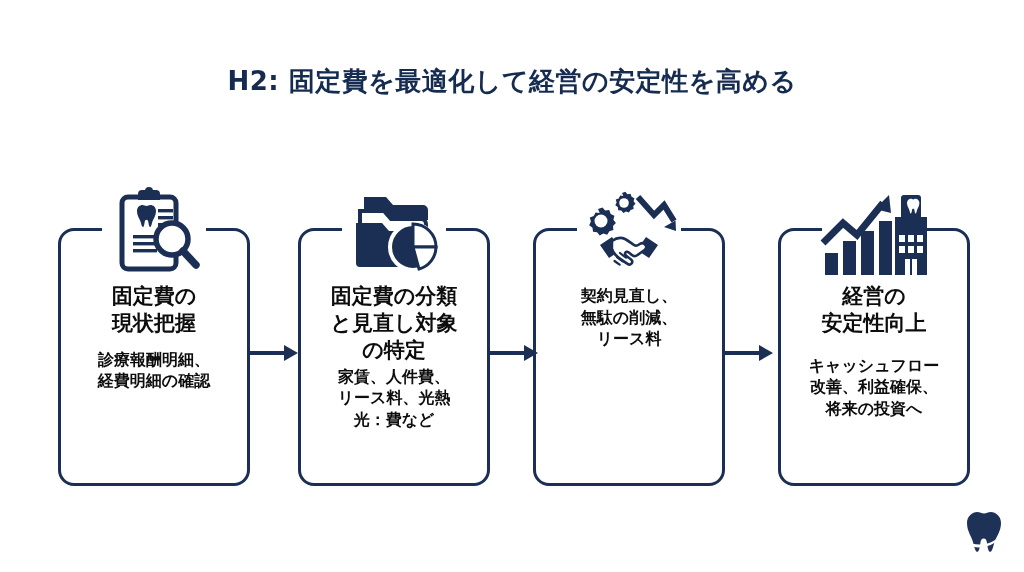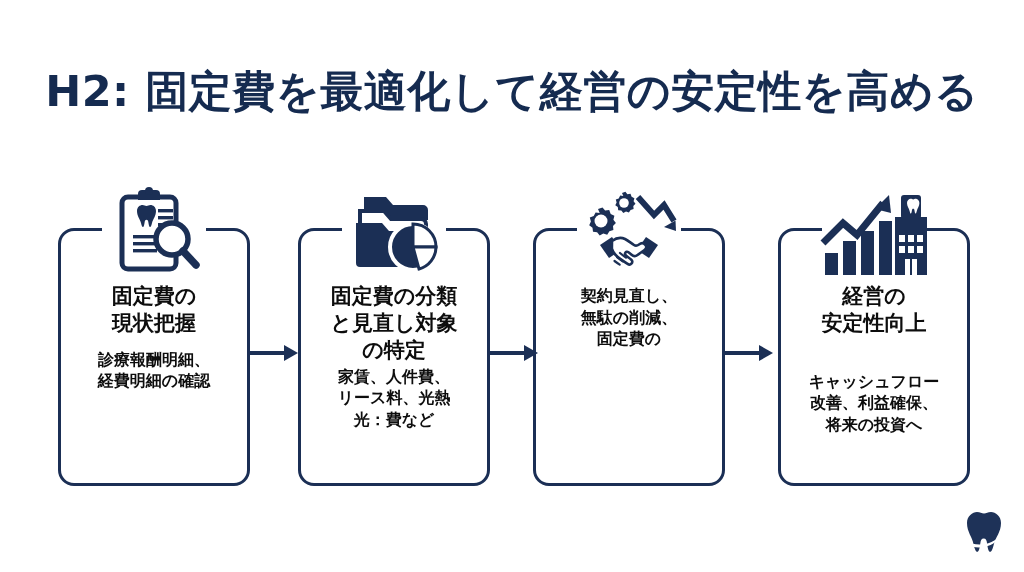"H2: 固定費を最適化して経営の安定性を高める" #headline { font-size: 43px -> 26px }
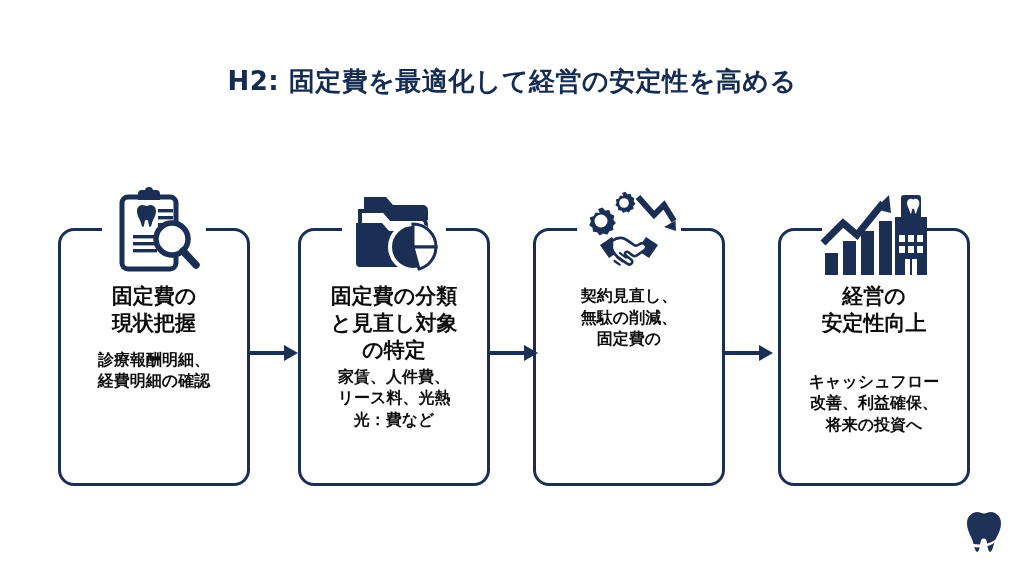"契約見直し、" p.card-desc { text: 固定費の -> リース料 }
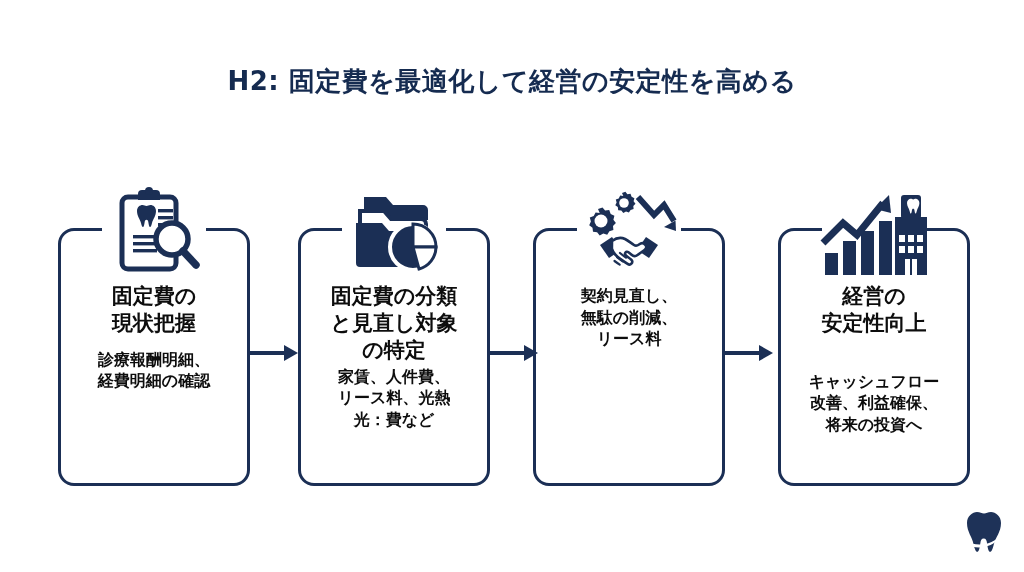"キャッシュフロー" .card-4 .card-desc { margin-top: 34px -> 18px }
